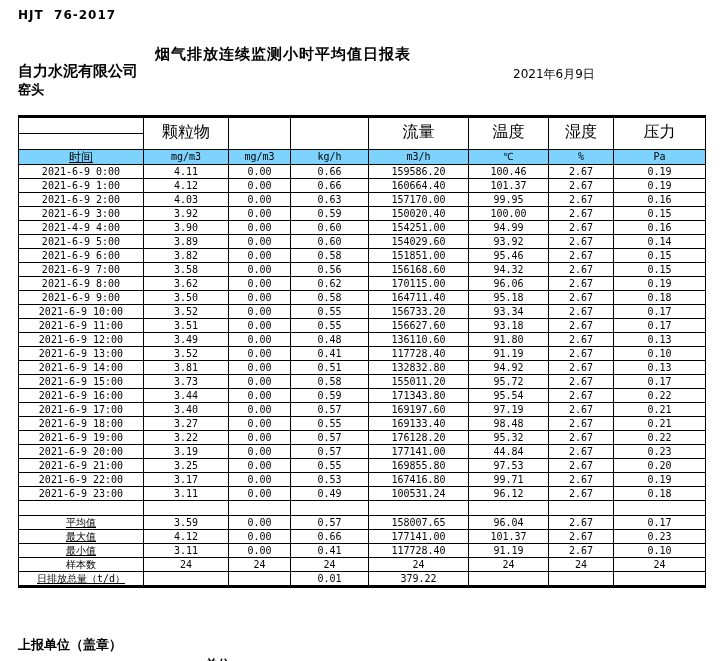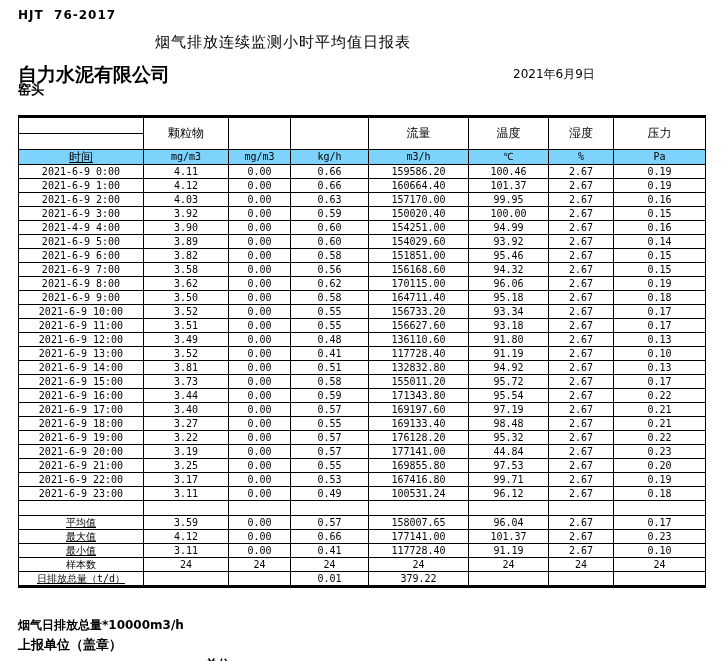"烟气排放连续监测小时平均值日报表" .title { font-weight: normal -> bold; top: 33px -> 45px }
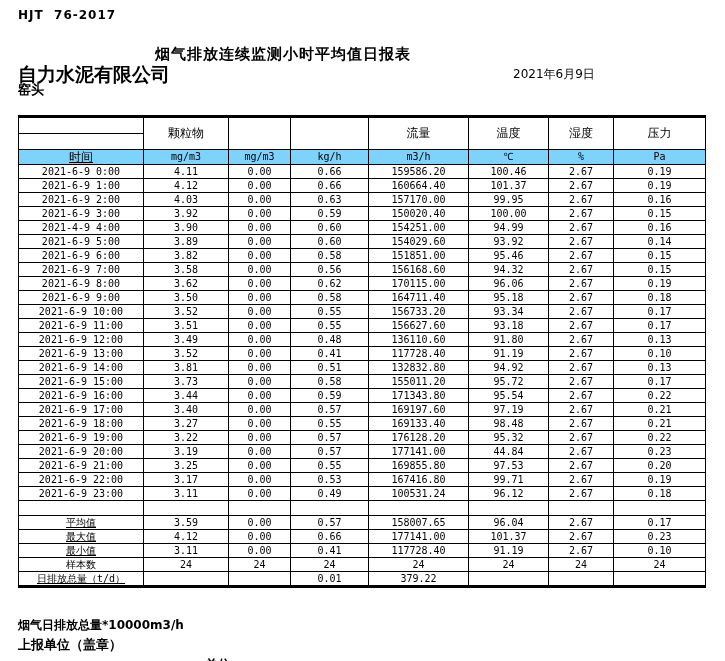"自力水泥有限公司" .company { font-size: 19px -> 15px }
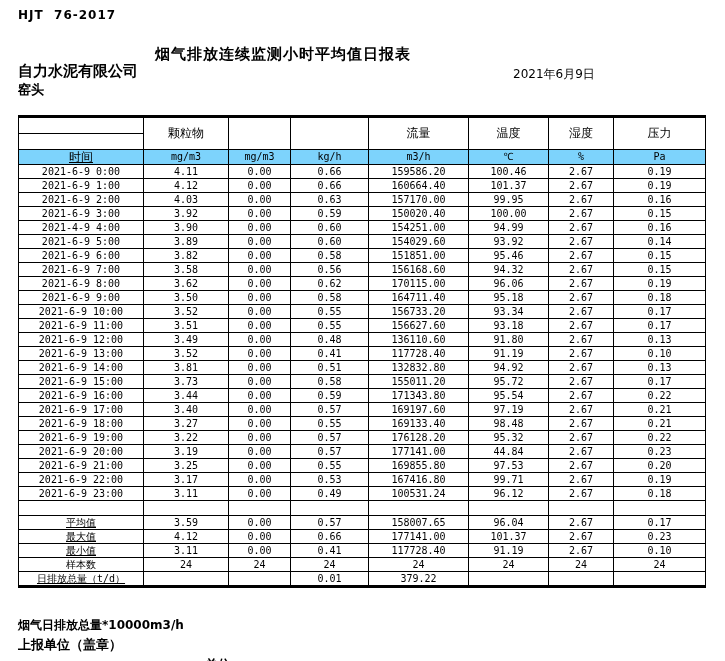"颗粒物" tr.gh td { font-family: Liberation Sans, sans-serif -> Liberation Mono, monospace; font-size: 12px -> 16px }
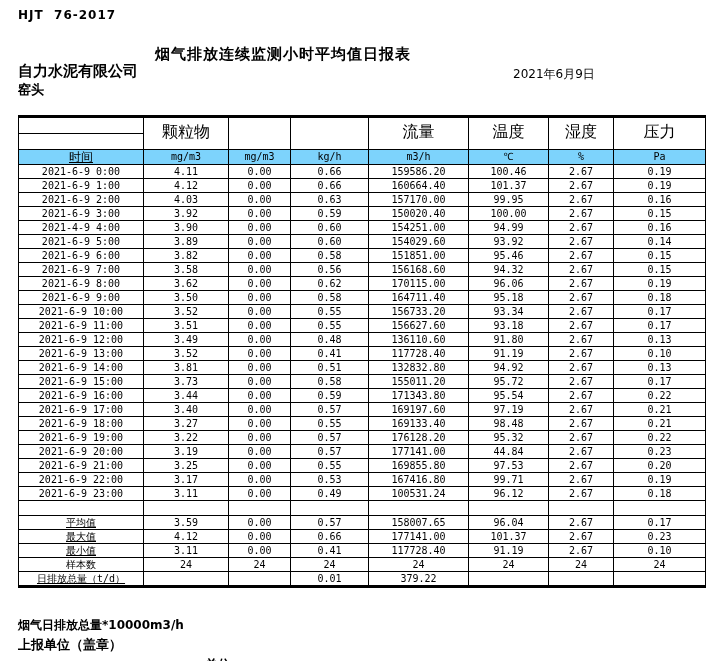"烟气日排放总量*10000m3/h" div.foot-note { html: <div>烟气日排放总量*10000m3/h</div> -> none }
